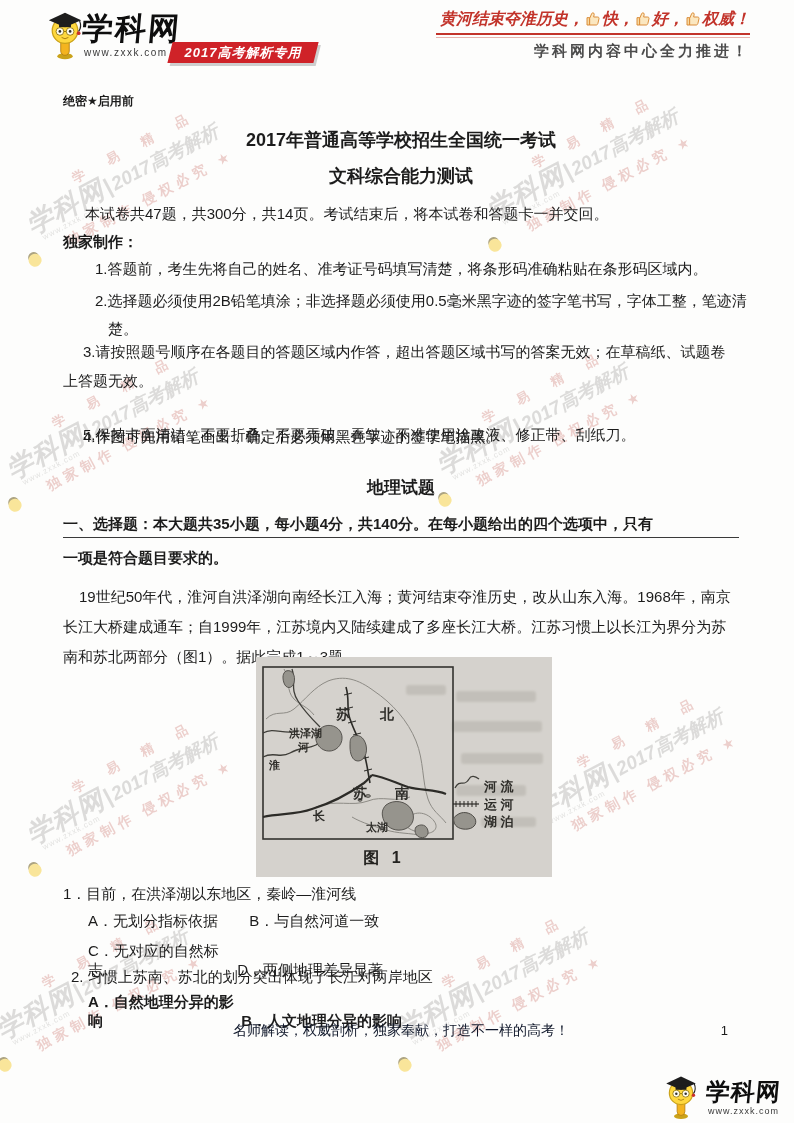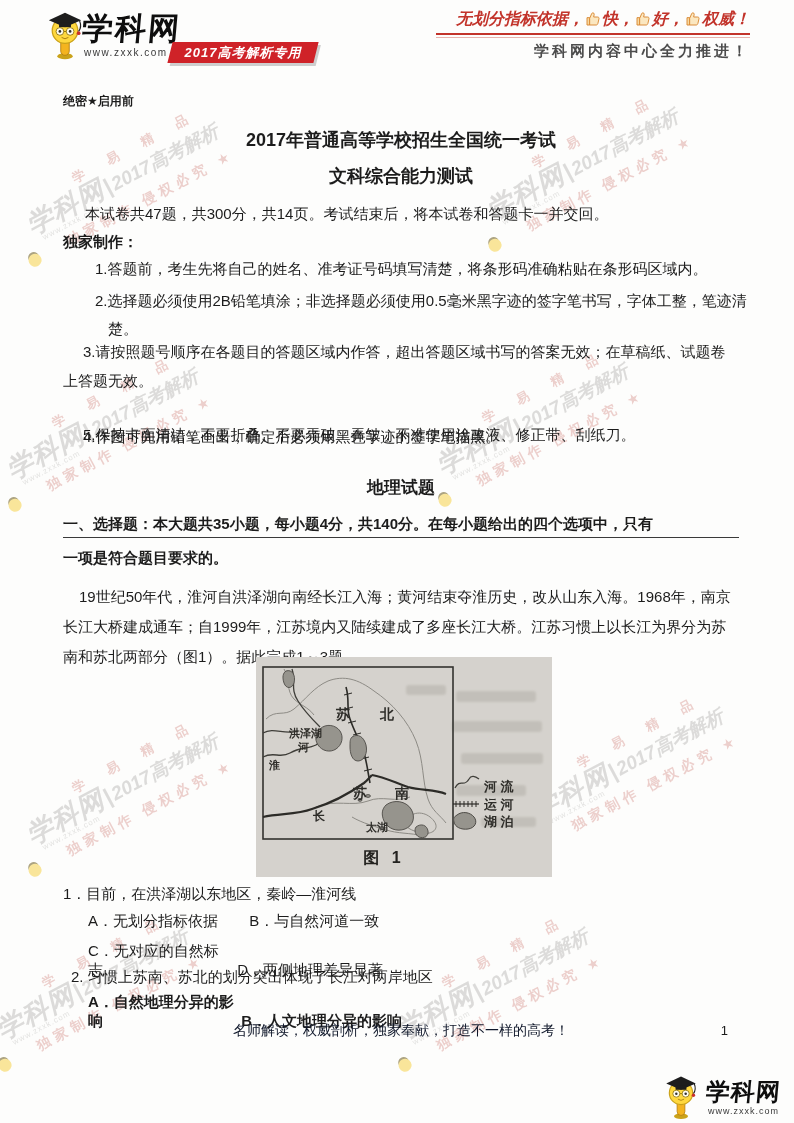"无划分指标依据，" span { text: 无划分指标依据 -> 黄河结束夺淮历史 }
